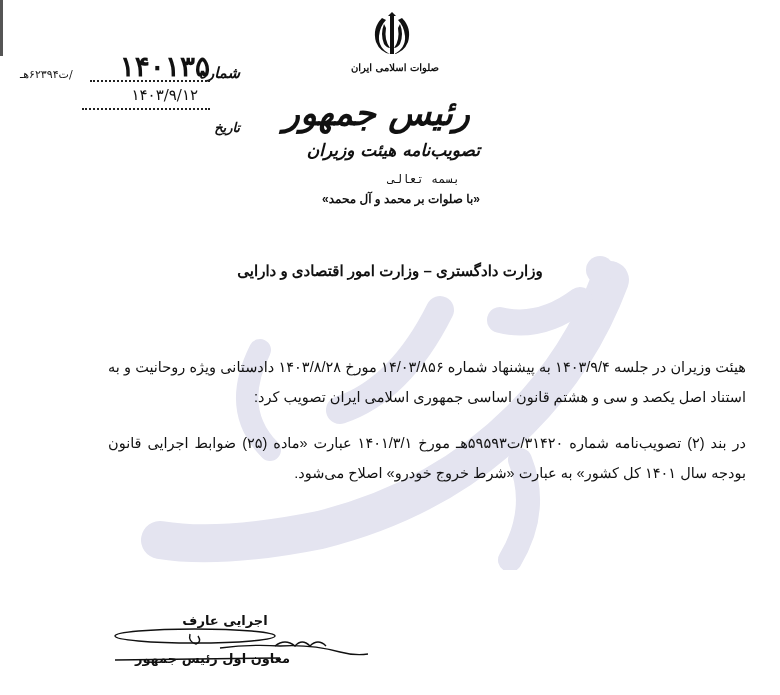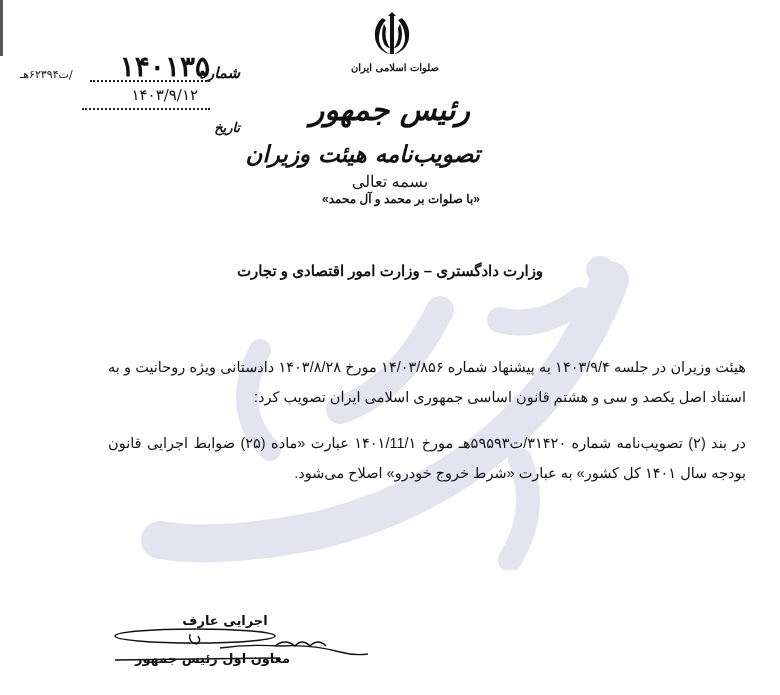"رئیس جمهور" .president { font-size: 30px -> 35px }
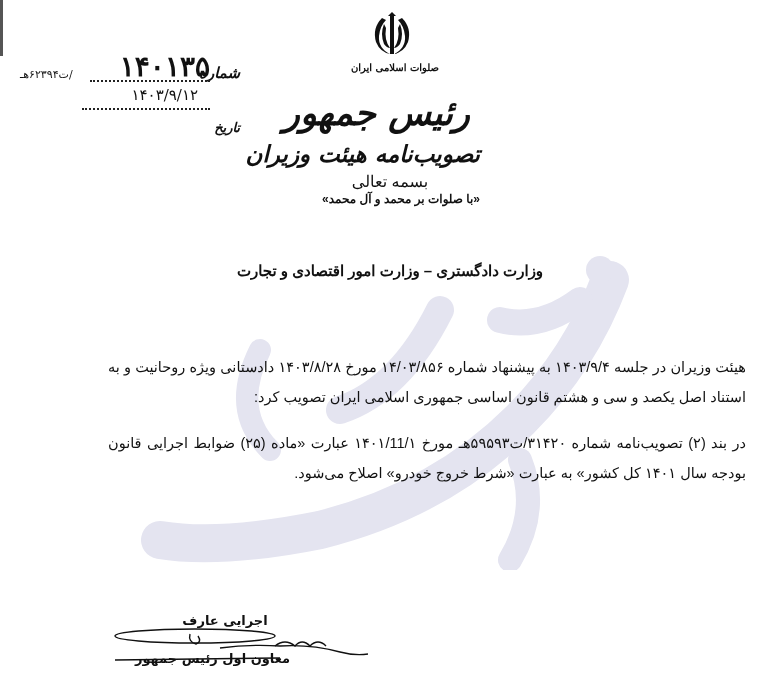"تصویب‌نامه هیئت وزیران" .cabinet { font-size: 23px -> 17px; text-align: left -> right }
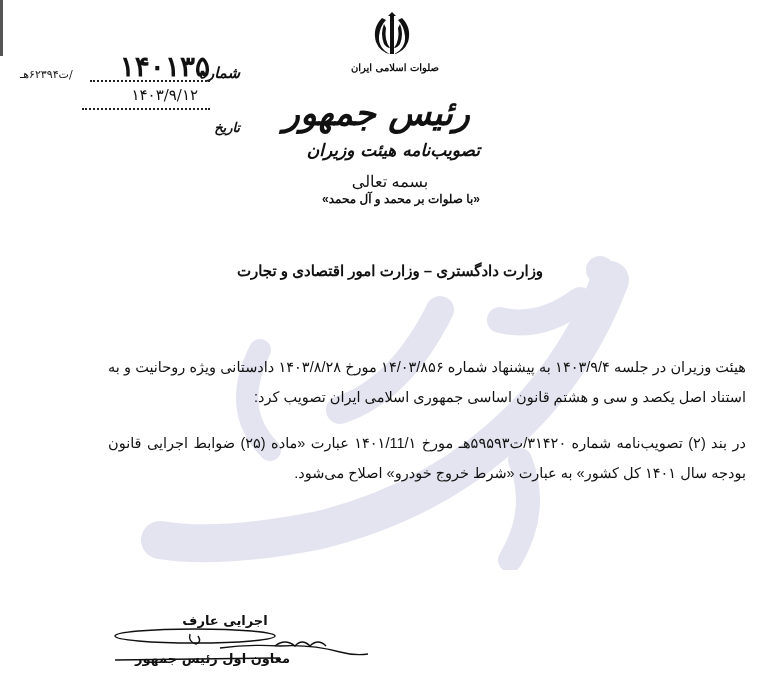"بسمه تعالی" .bismillah { font-family: Liberation Sans, sans-serif -> Liberation Mono, monospace; font-size: 16px -> 12px; text-align: center -> none }
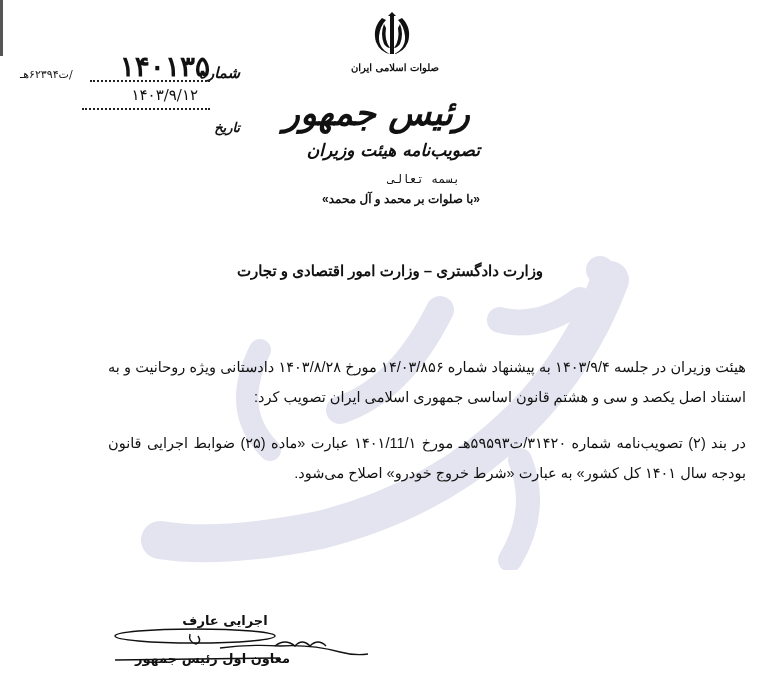"وزارت دادگستری – وزارت امور" div { text: تجارت -> دارایی }
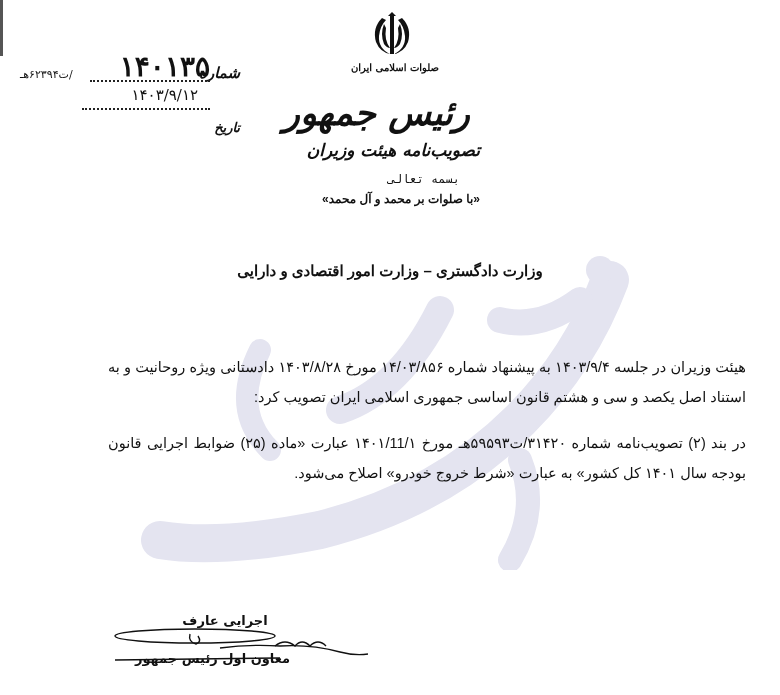"در بند (۲) تصویب‌نامه شماره" p { text: ۱۴۰۱/11/۱ -> ۱۴۰۱/۳/۱ }
